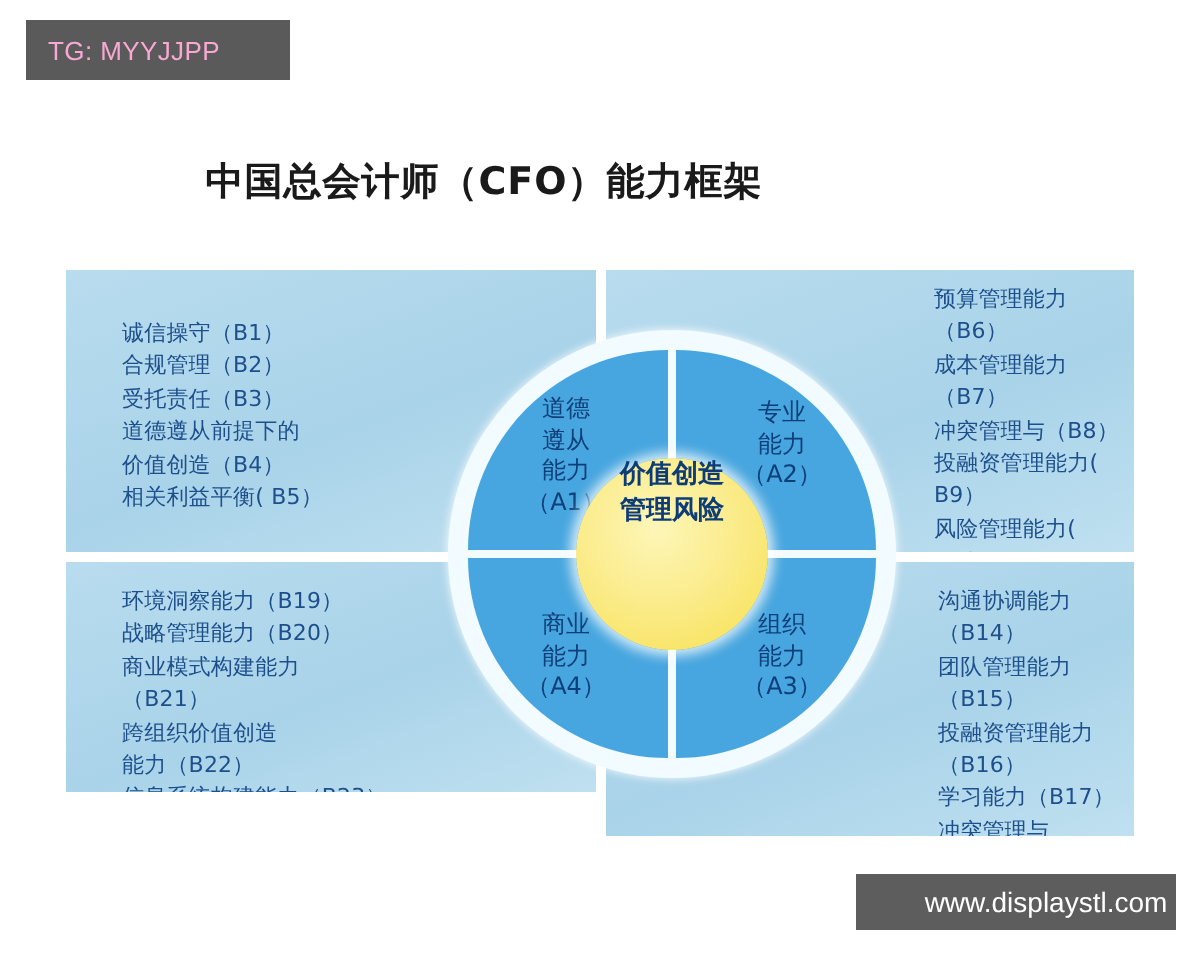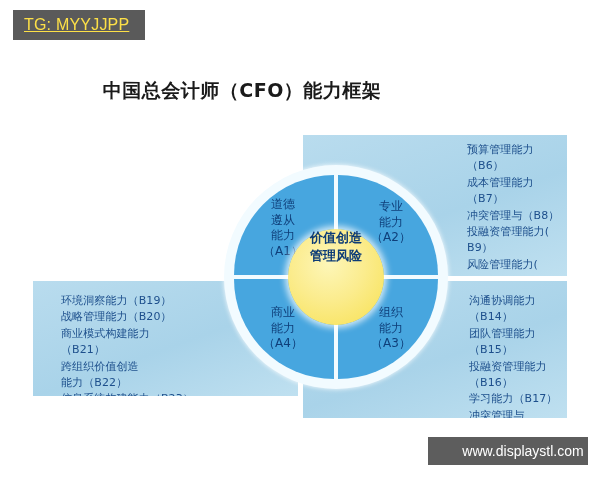"TG: MYYJJPP" #tg-badge { color: #fde047 -> #f9a8d4; font-size: 16px -> 13px; text-decoration: underline -> none }
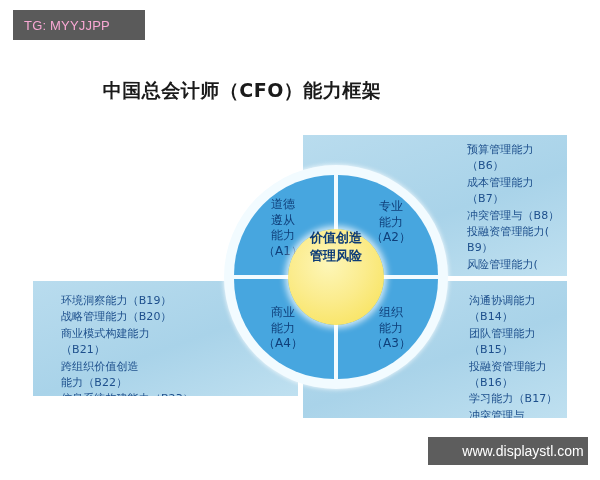"诚信操守（B1）" div.quad-panel { html: none -> <div> <div>诚信操守（B1） 合规管理（B2） 受托责任（B3） 道德遵从前提下的 价值创造（B4） 相关利益平衡( B5）</div> </div> }
